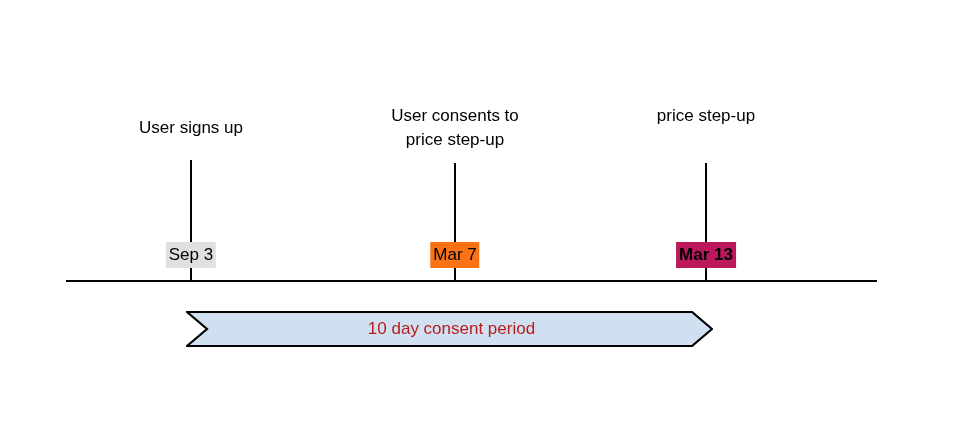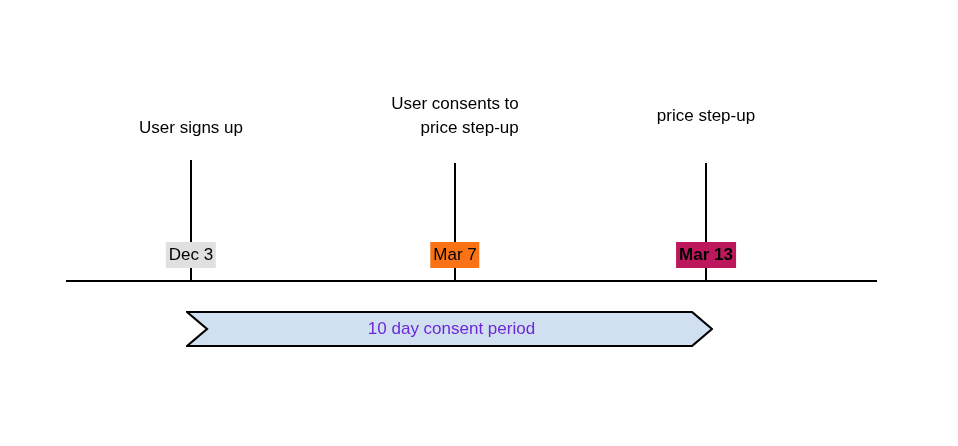"User consents to" .event.e1 .event-label { text-align: right -> none; top: 92px -> 104px }
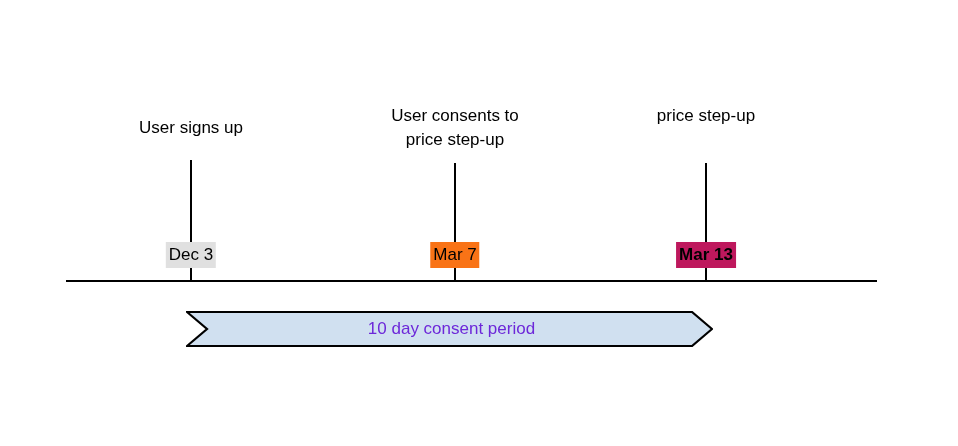"Dec 3" div.event-date { text: Dec -> Sep }
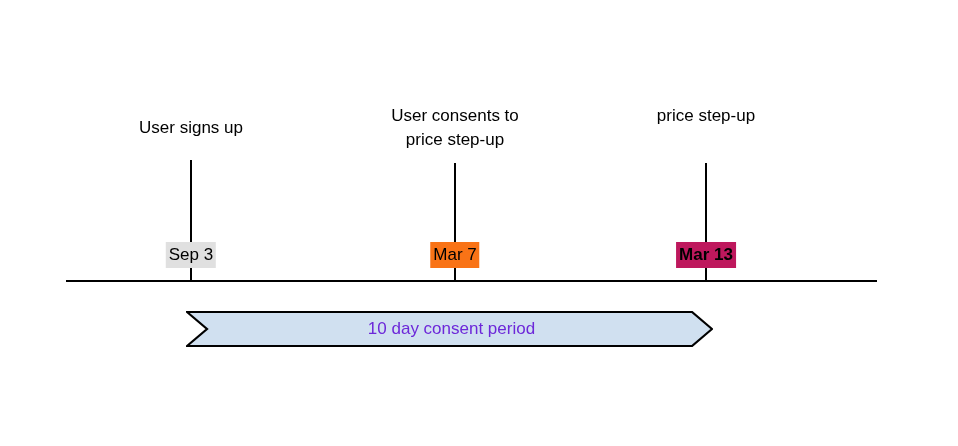"10 day consent period" .banner-text { color: #6d28d9 -> #b91c1c }
